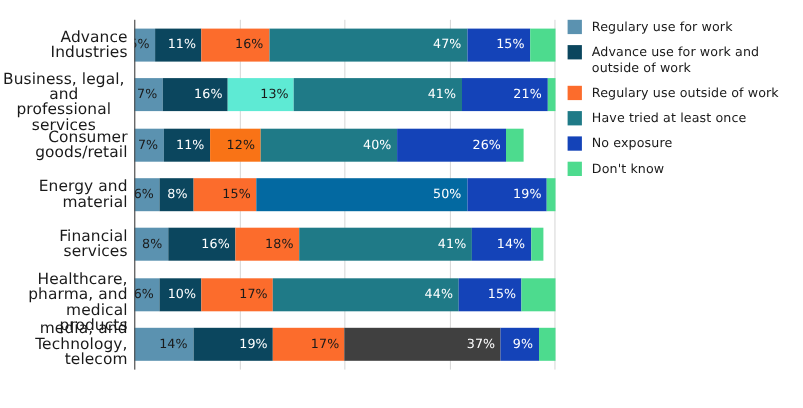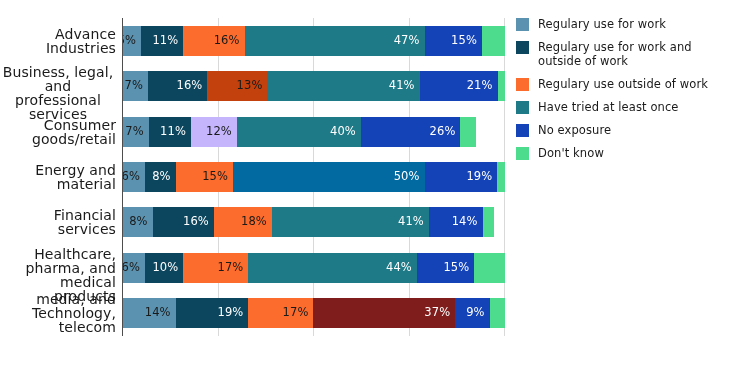"Regulary use for work and" span.legend-text { text: Regulary -> Advance }
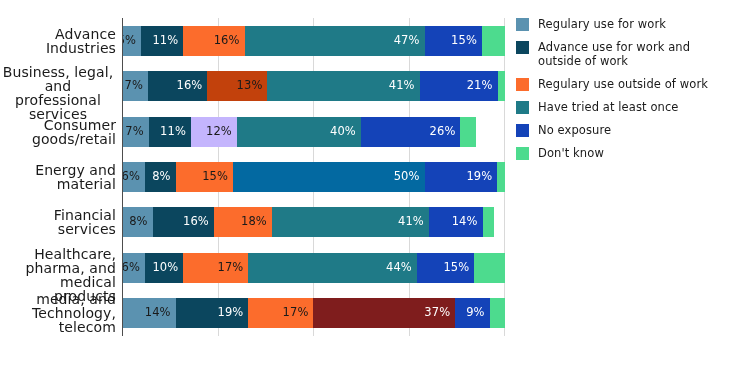"13%" div.bar-seg { background: #c2410c -> #5eead4 }
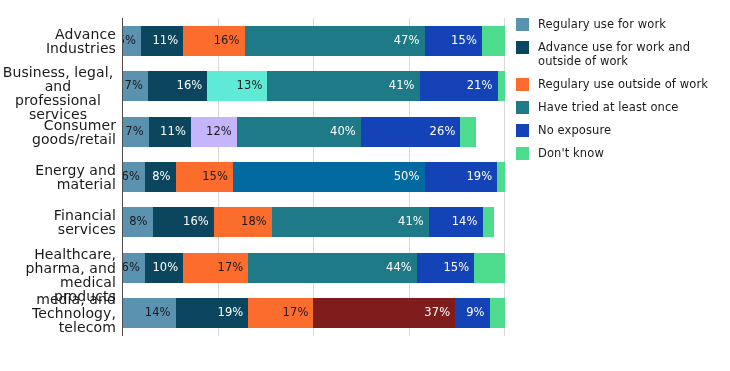"12%" div.bar-seg { background: #c4b5fd -> #f97316 }
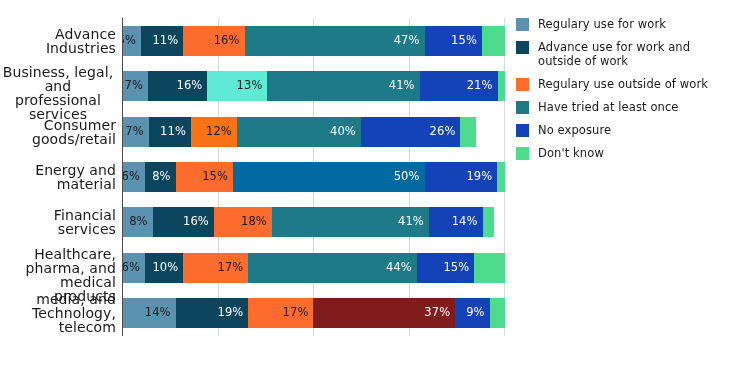"37%" div.bar-seg { background: #7f1d1d -> #404040 }
